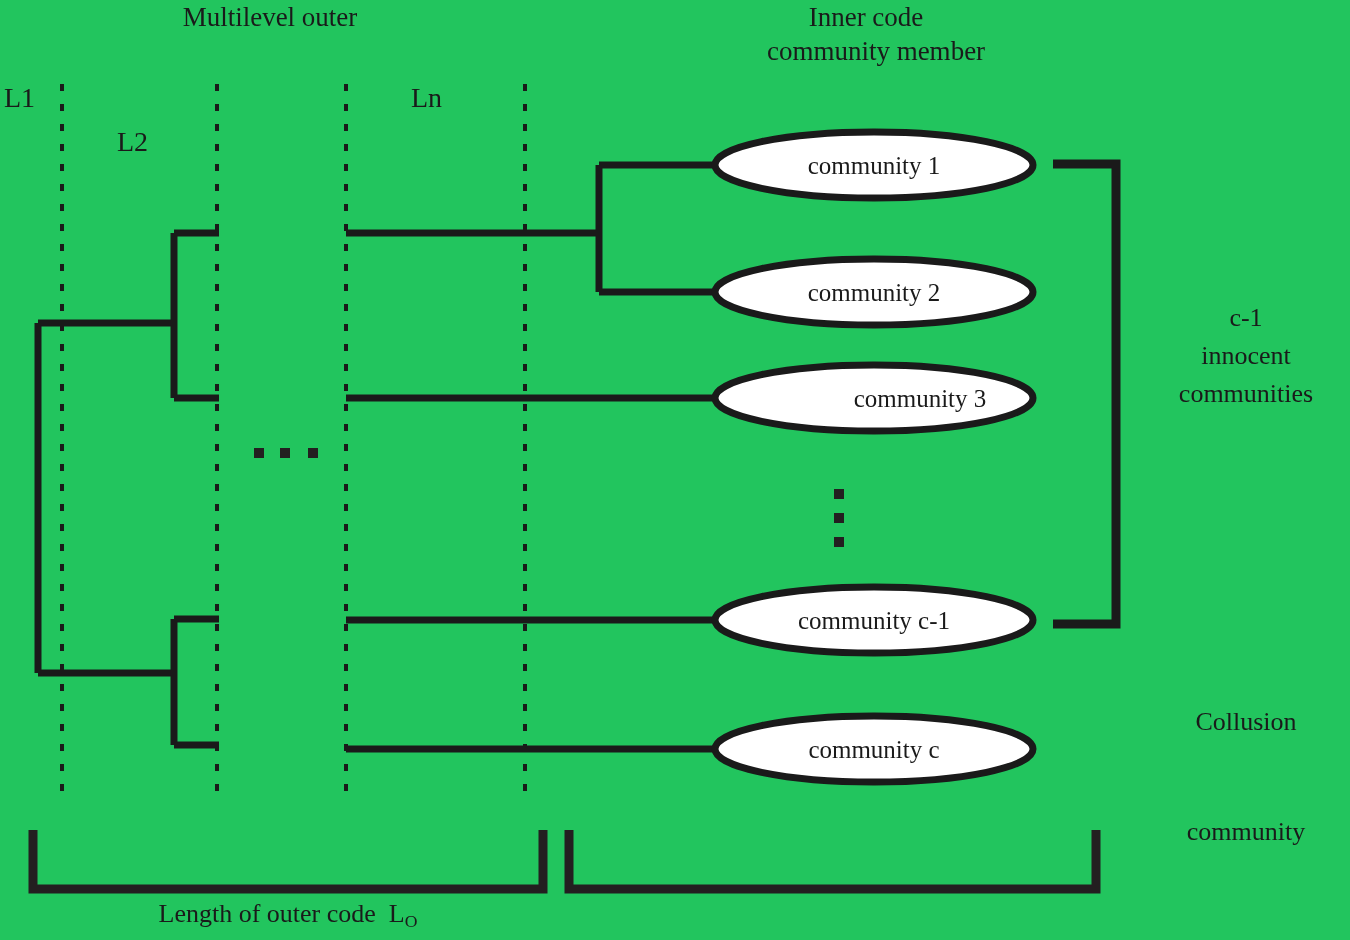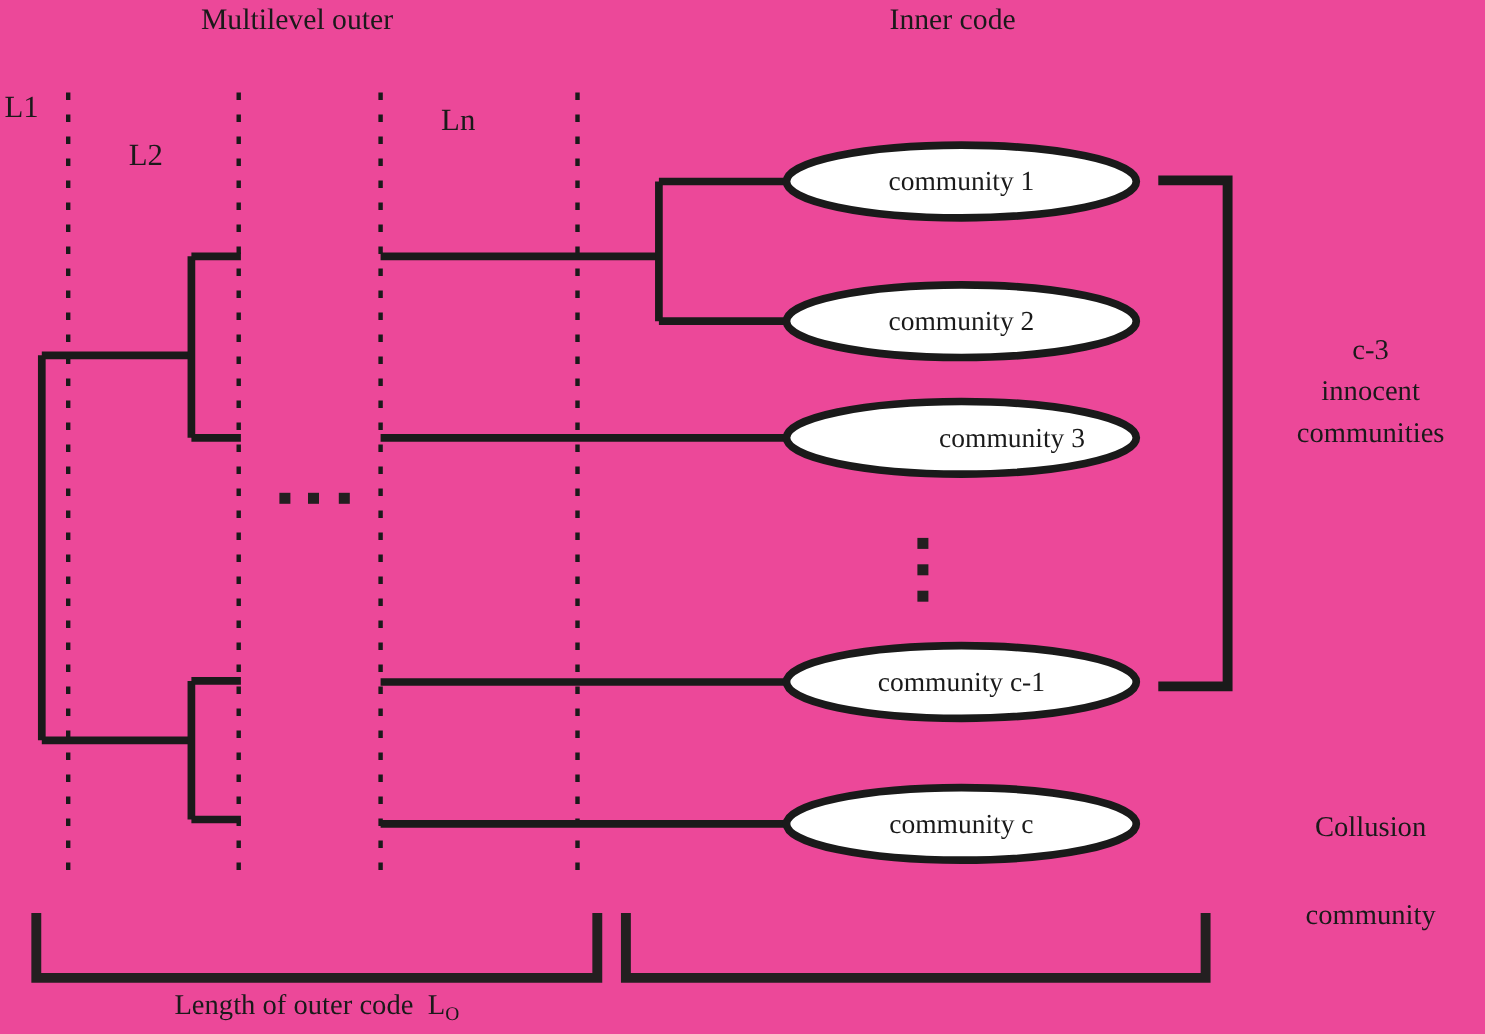"Multilevel outer" #canvas { background: #ec4899 -> #22c55e }
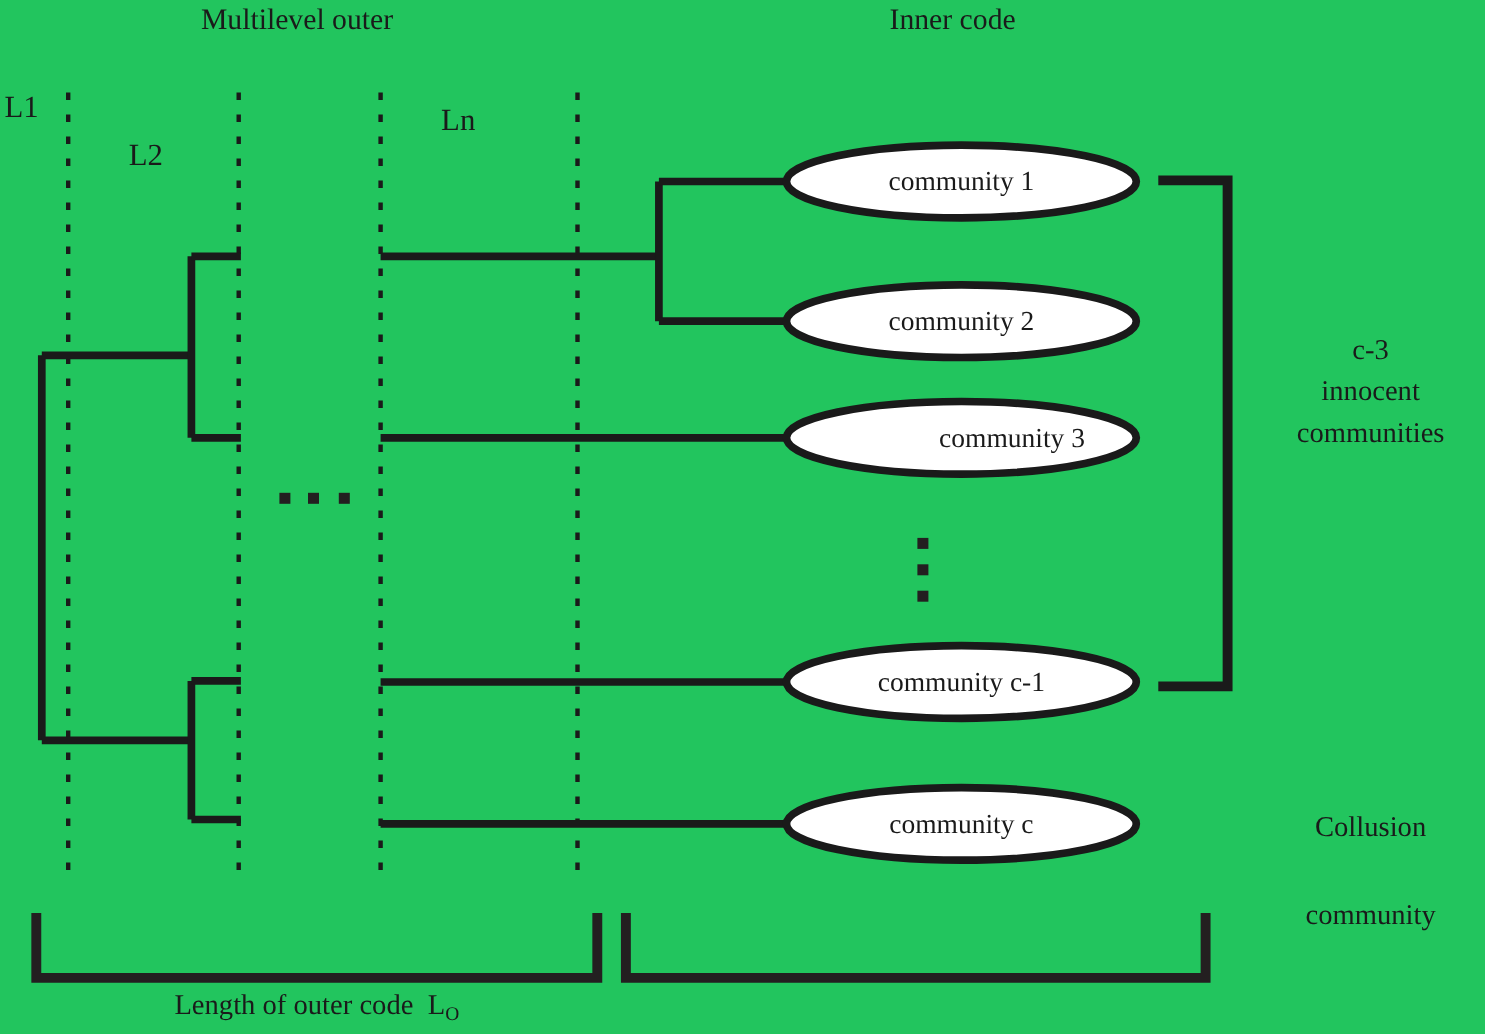"community member" div.lbl { html: none -> <div>community member</div> }
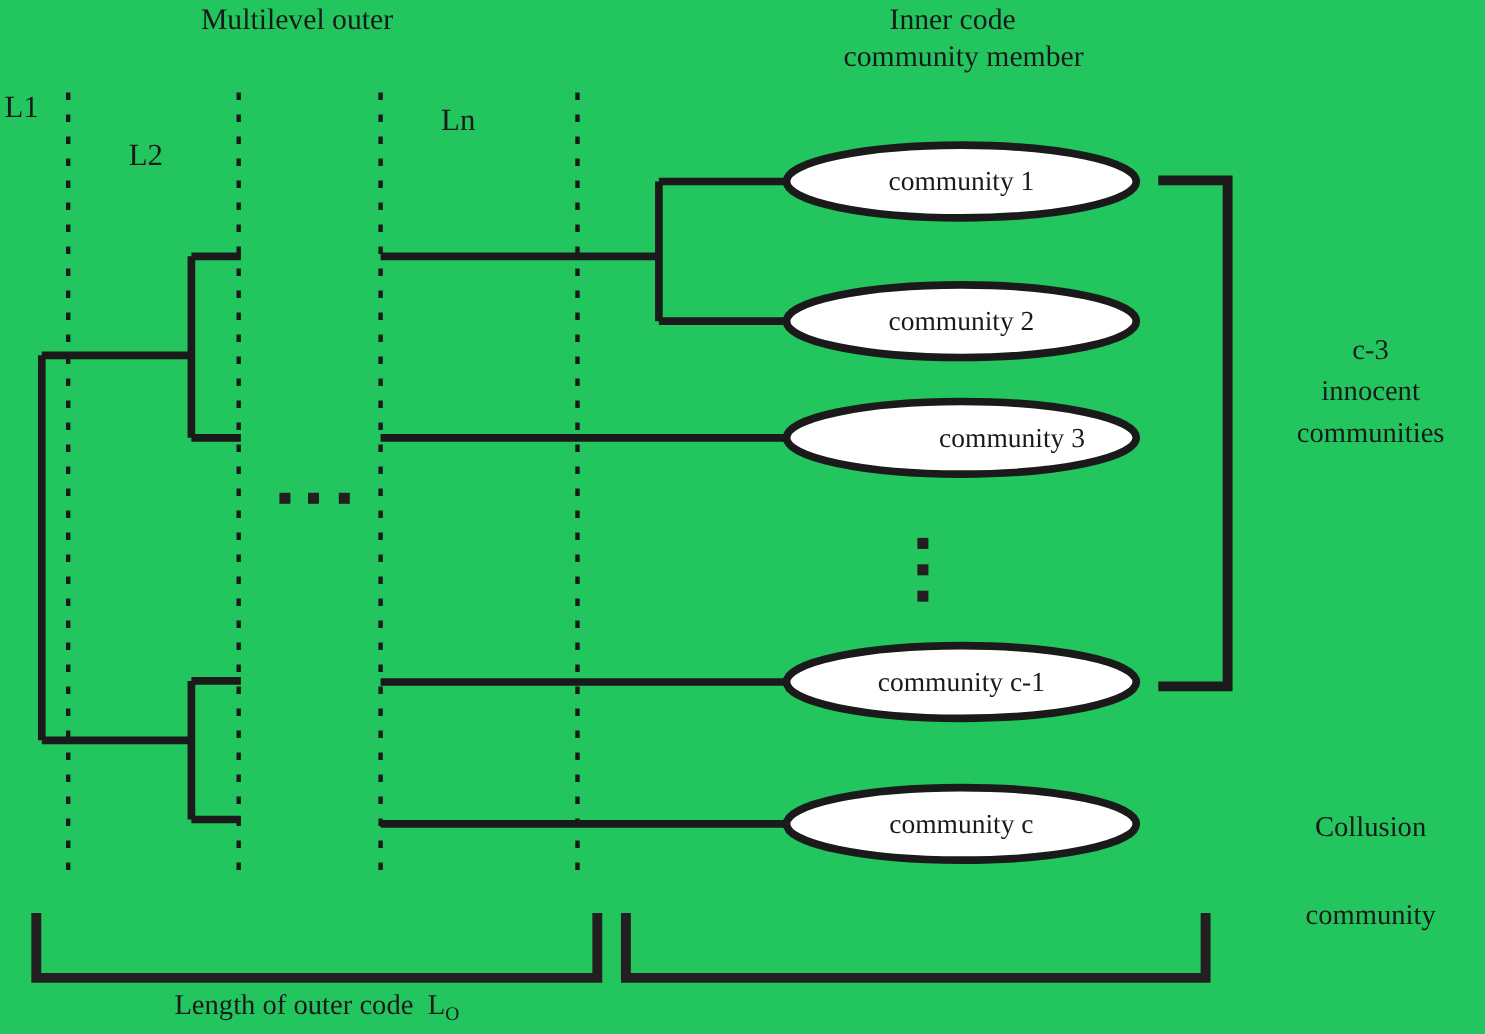"Ln" div.lbl { left: 401px -> 411px; margin-top: 12px -> none }
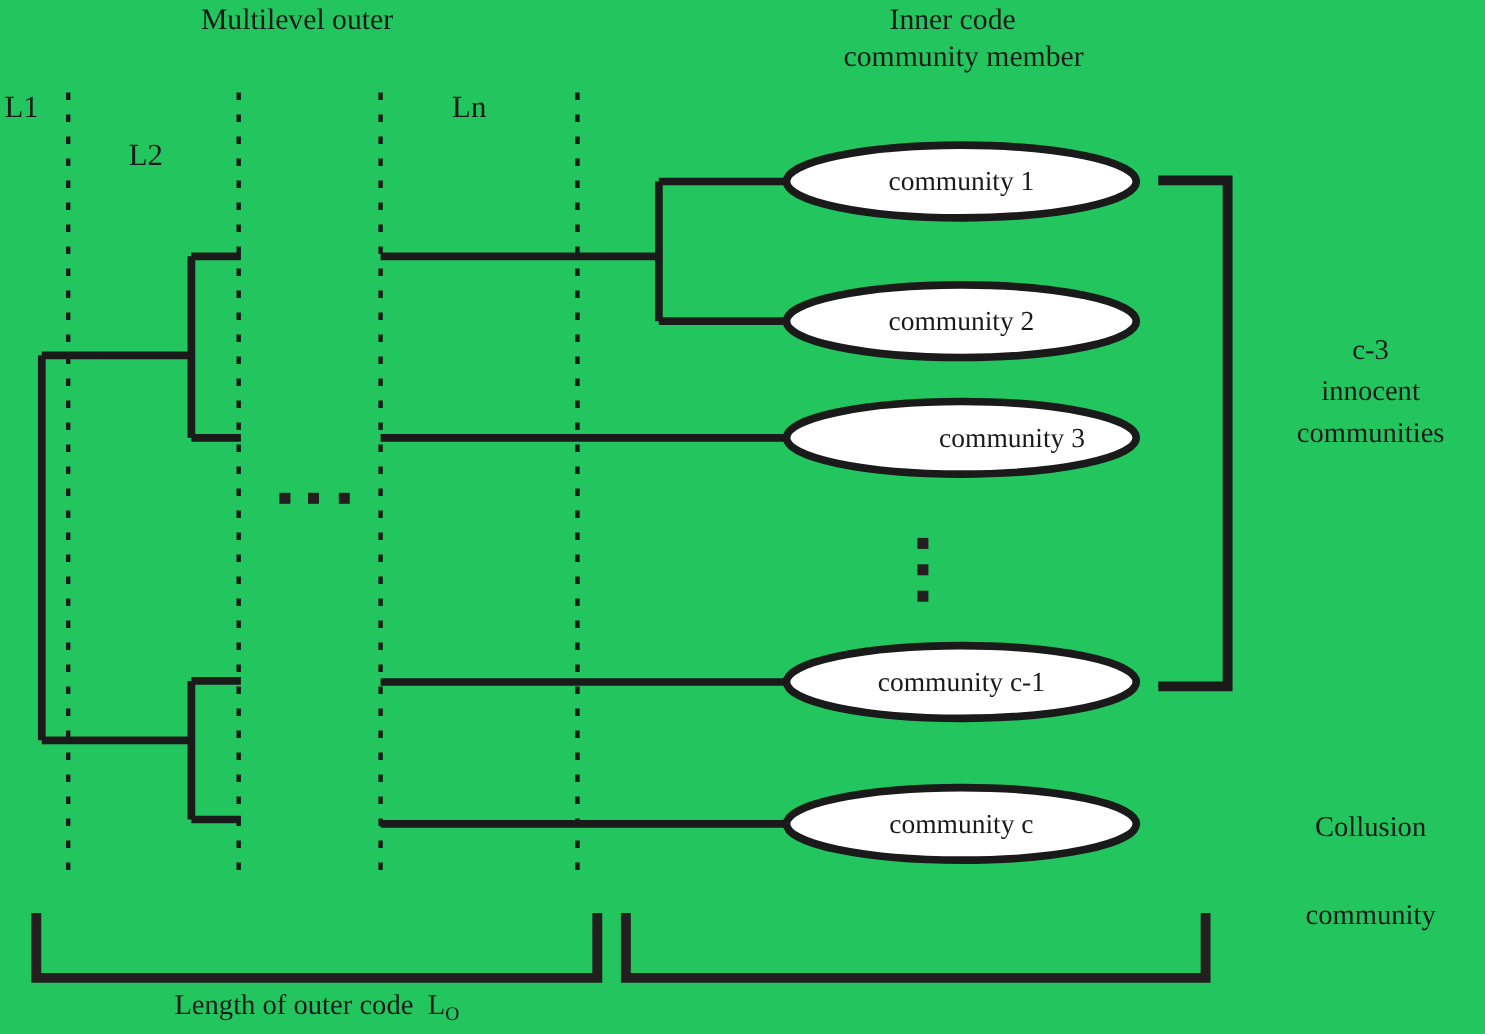"c-3" div.lbl { text: c-3 -> c-1 }
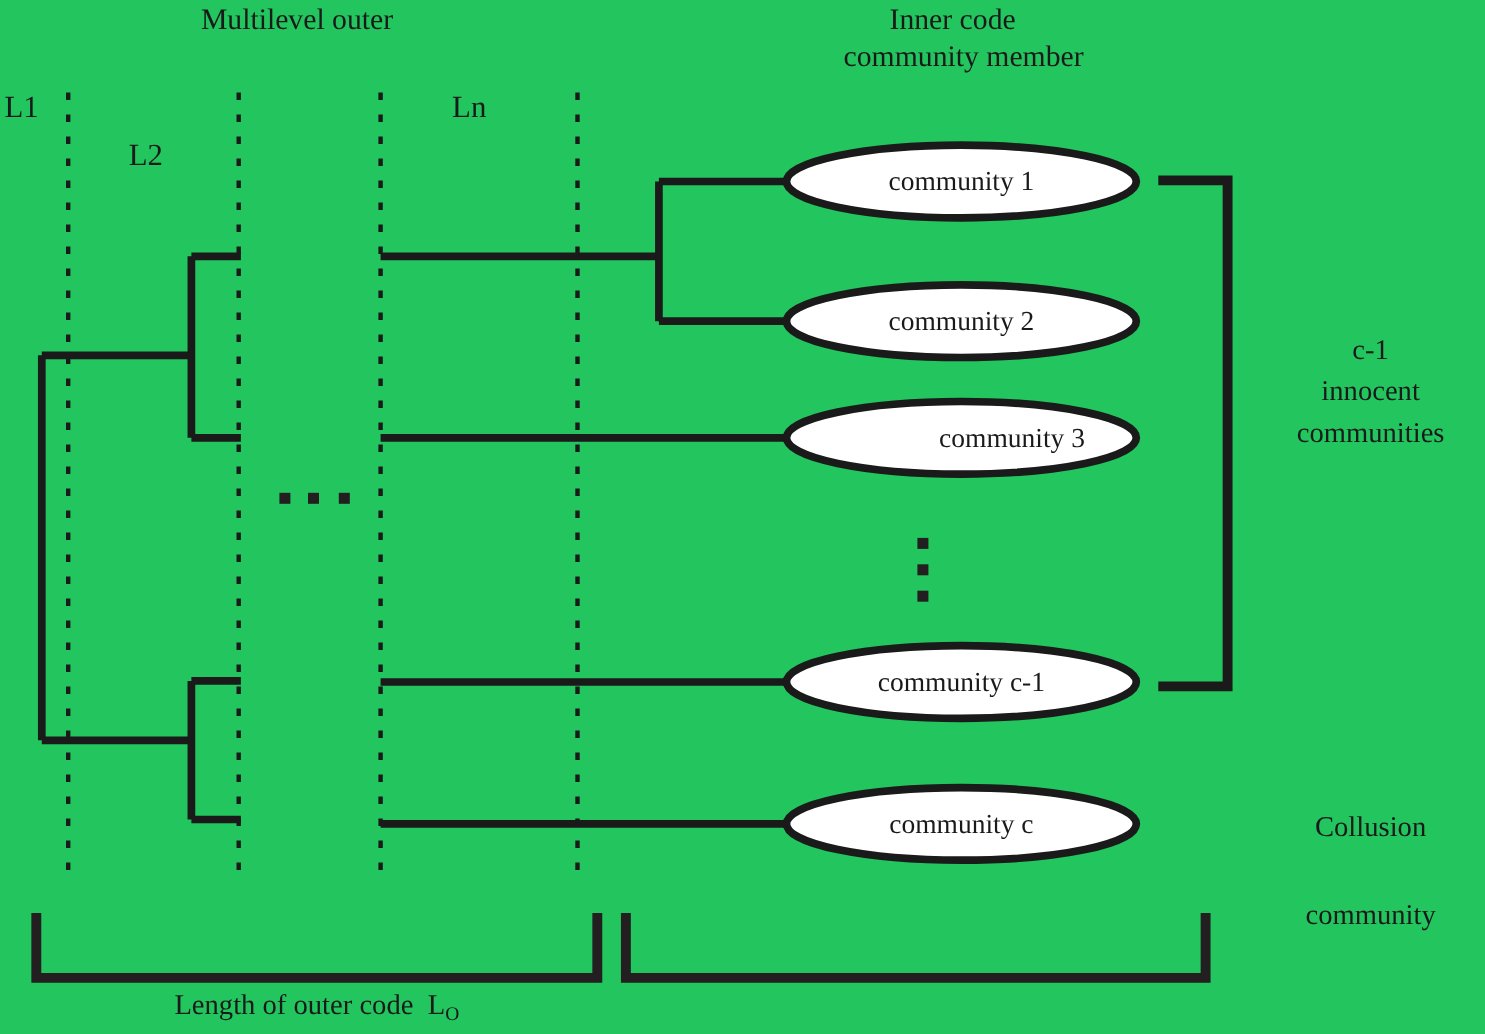"Collusion" div.lbl { margin-top: 30px -> none }
